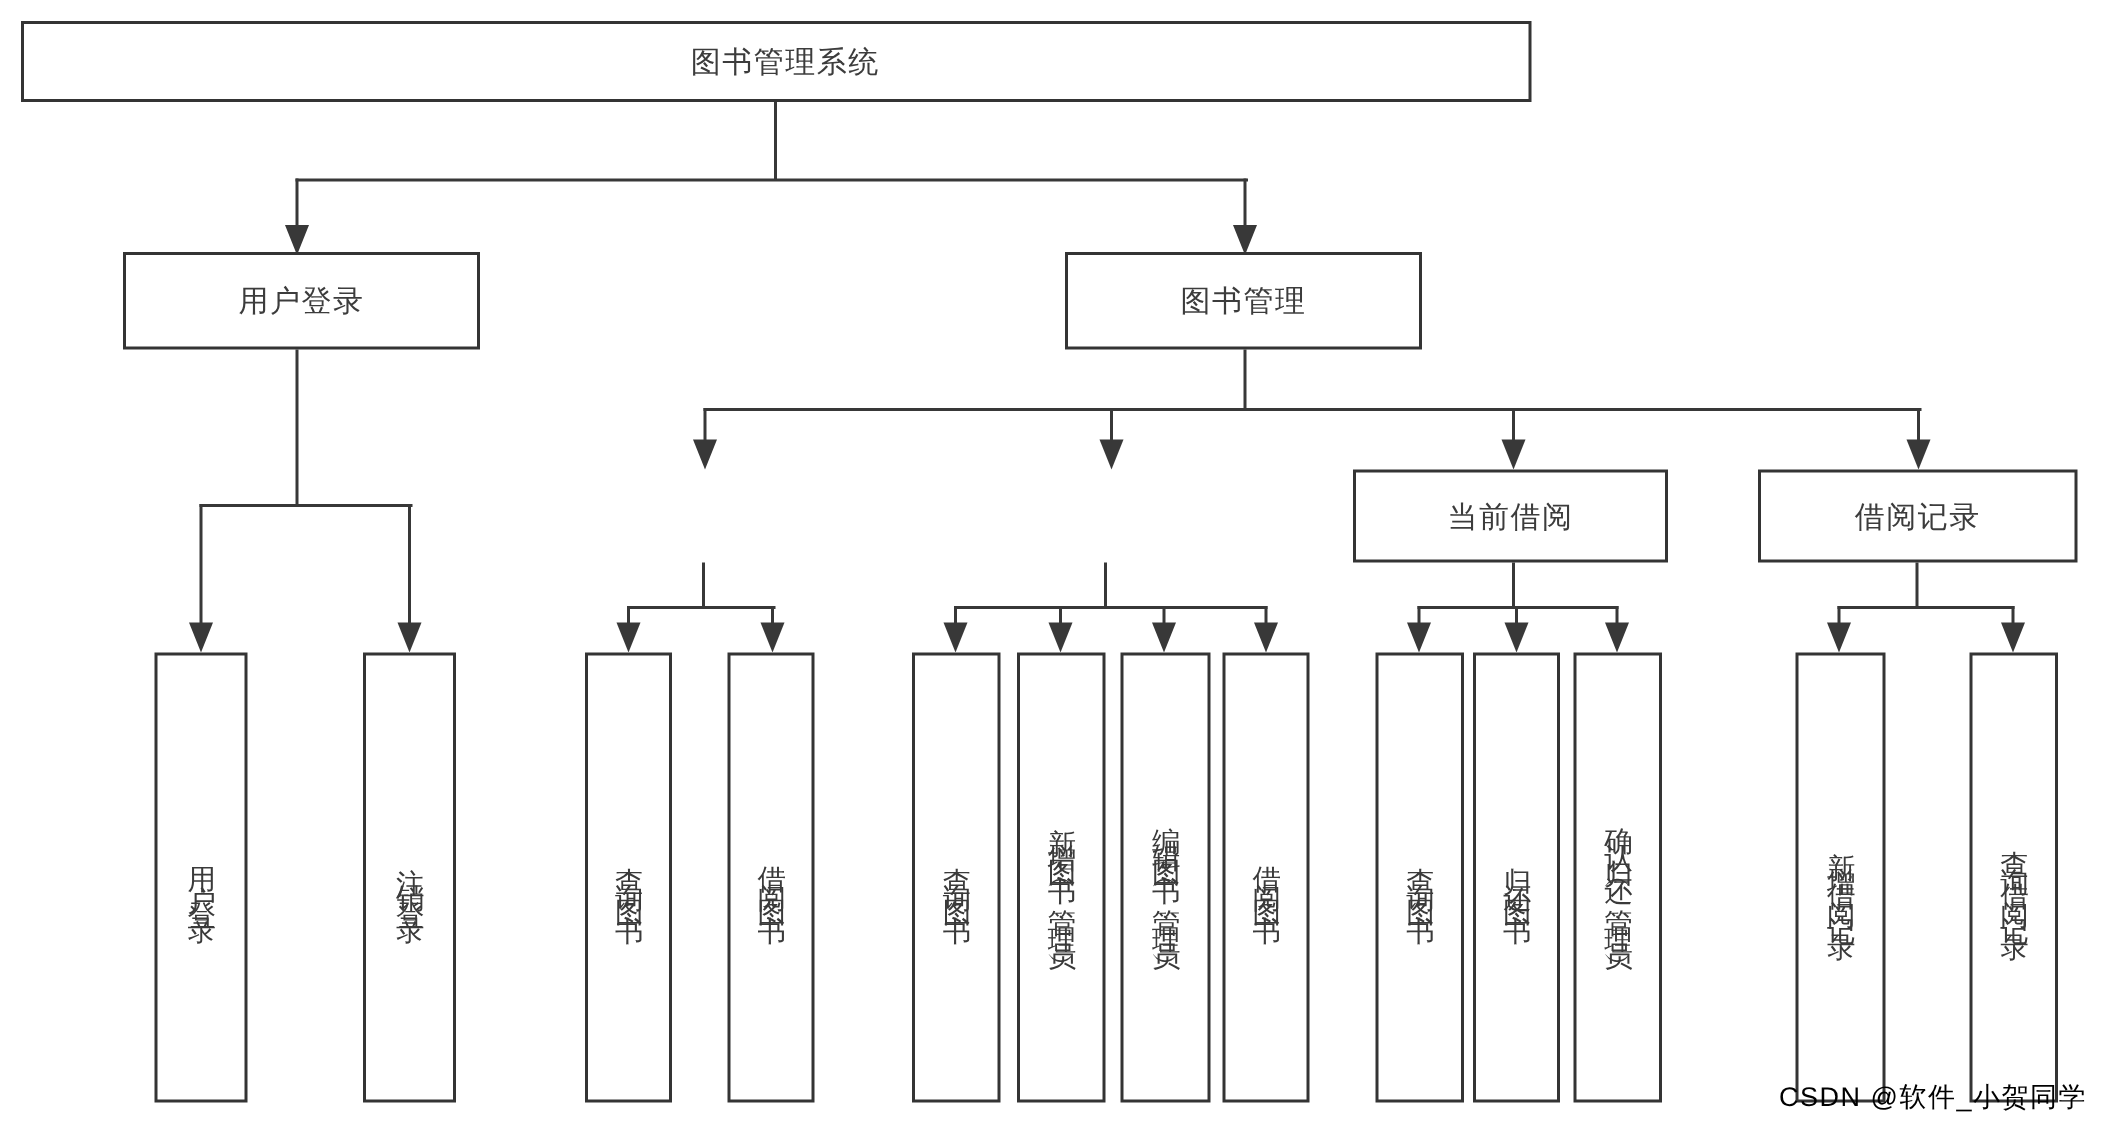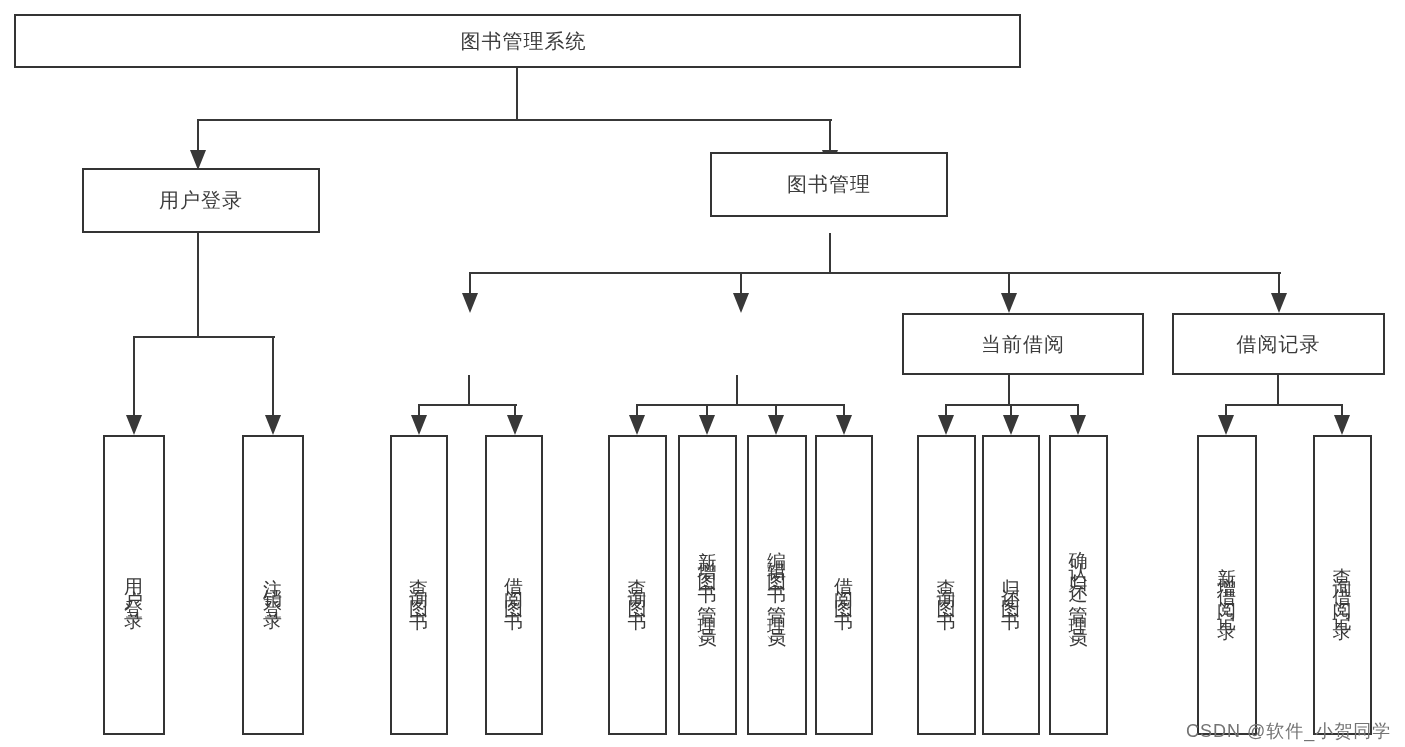"图书管理" div.box { top: 152px -> 168px }
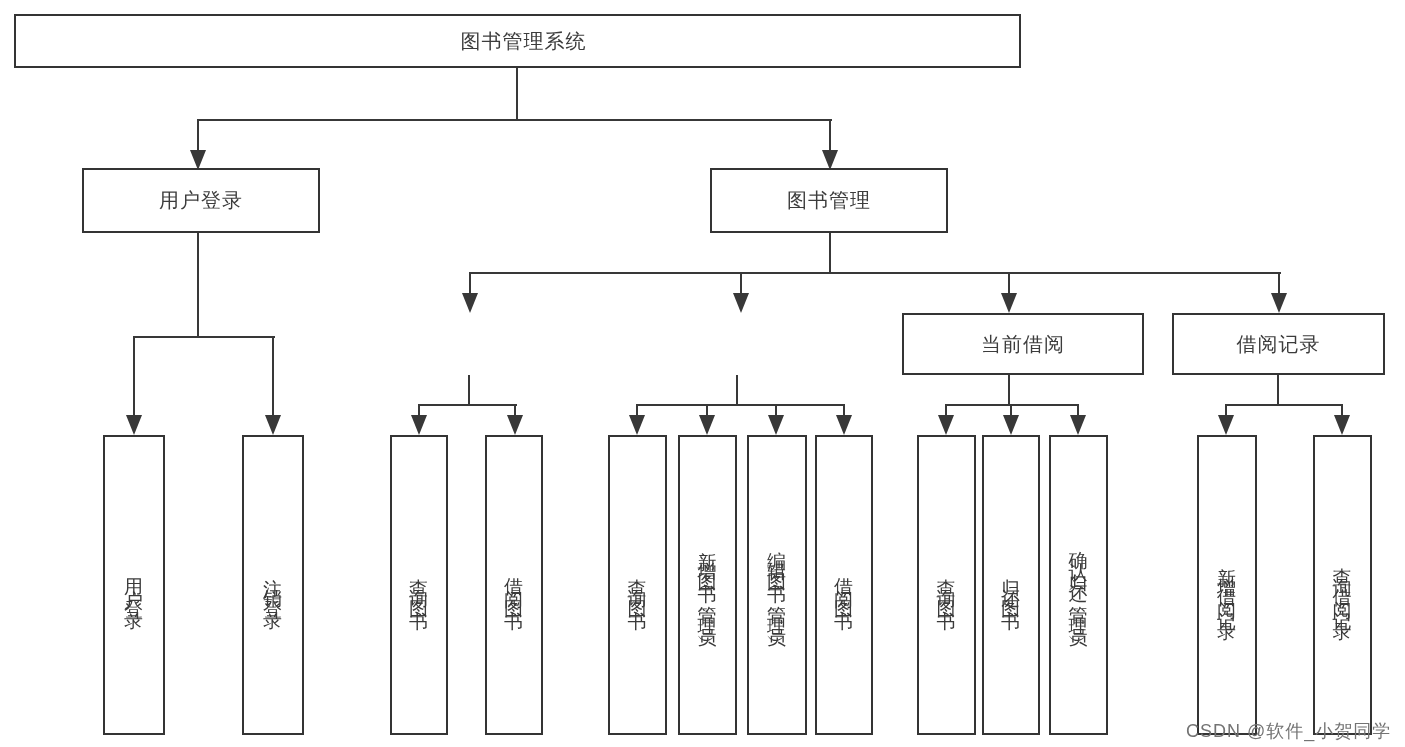"当前借阅" div.box { width: 242px -> 210px }
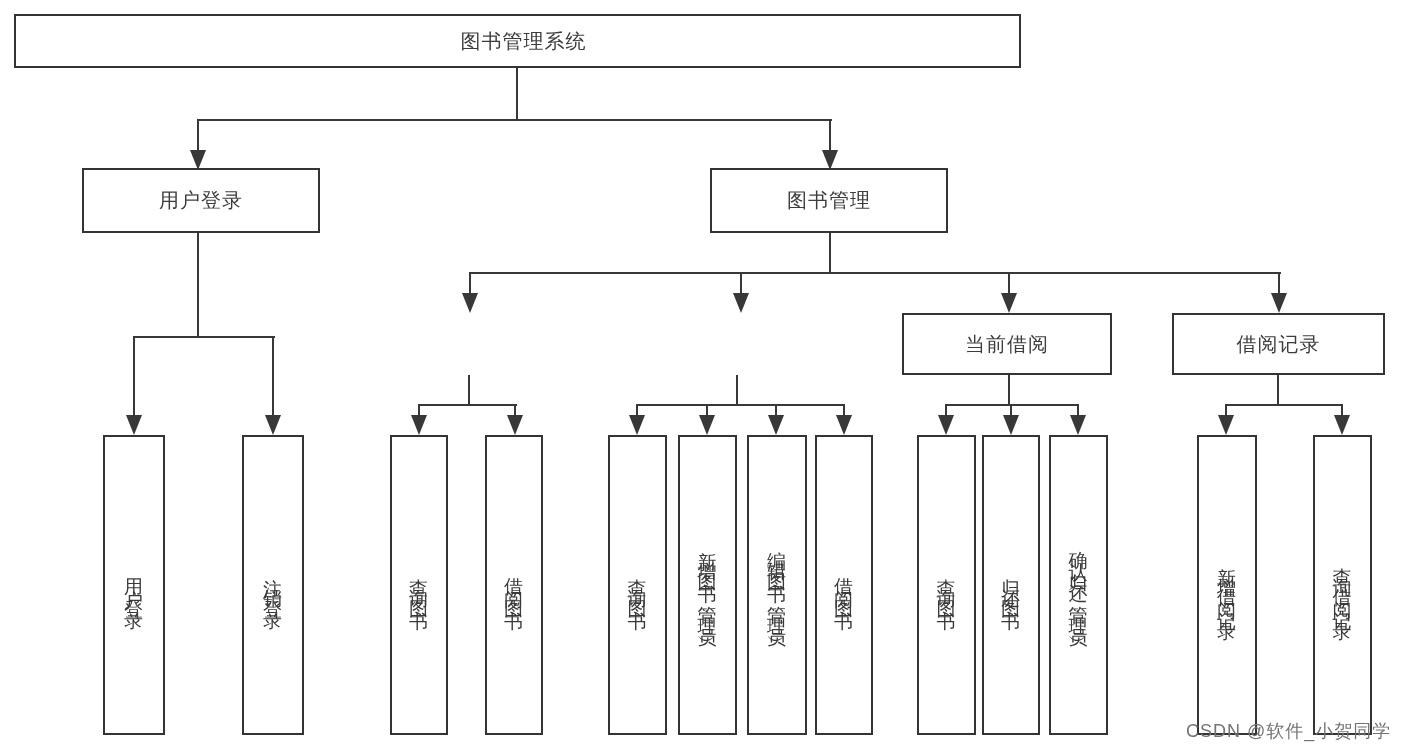"CSDN @软件_小贺同学" .watermark { color: #737373 -> #000000 }
